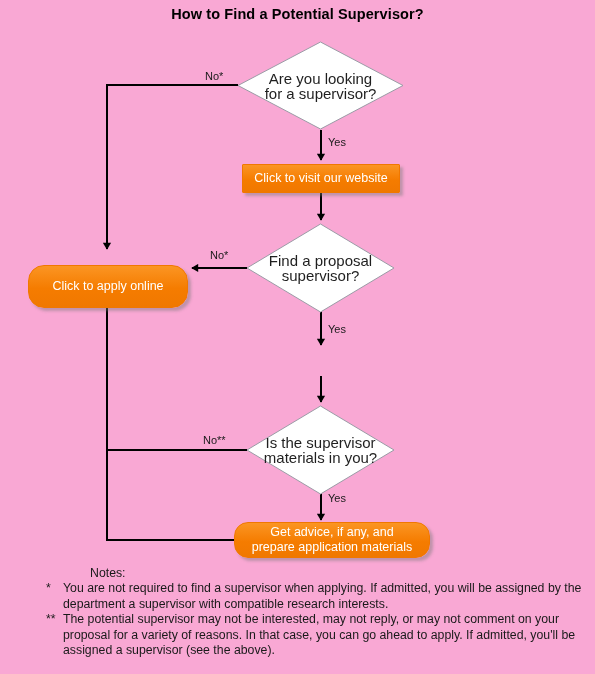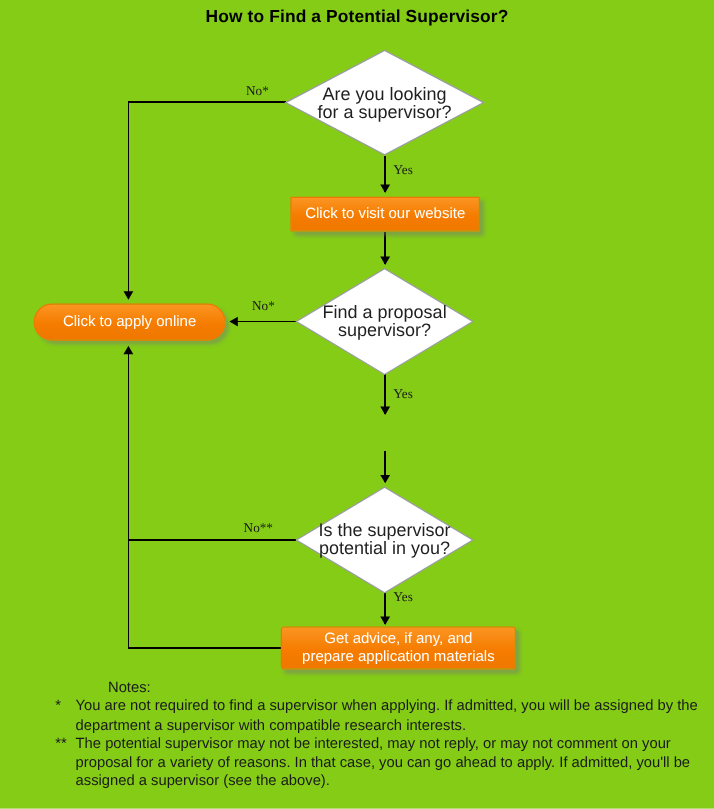"How to Find a Potential" #page { background: #84cc16 -> #f9a8d4 }
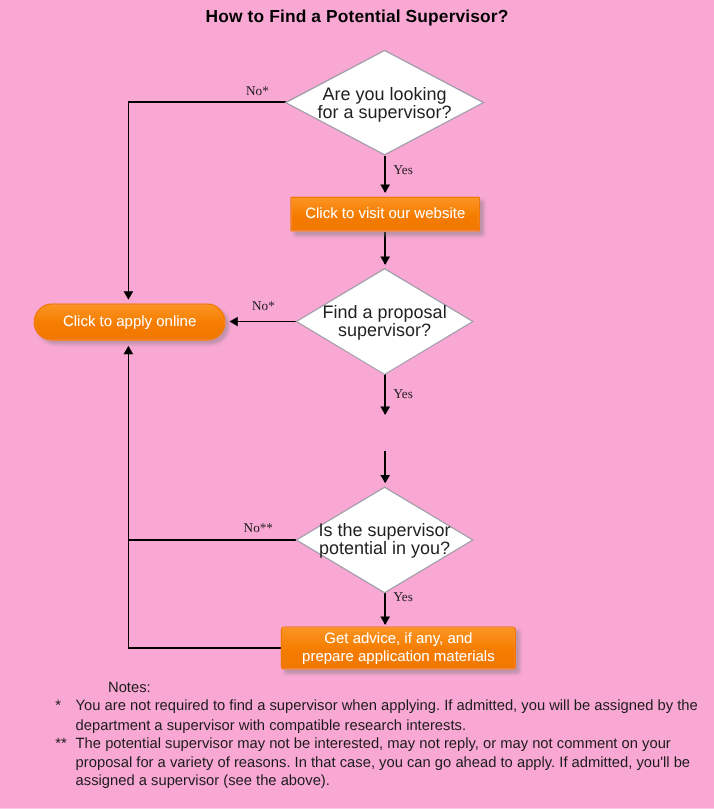"No*" .edge-label { font-family: Liberation Serif, serif -> none }
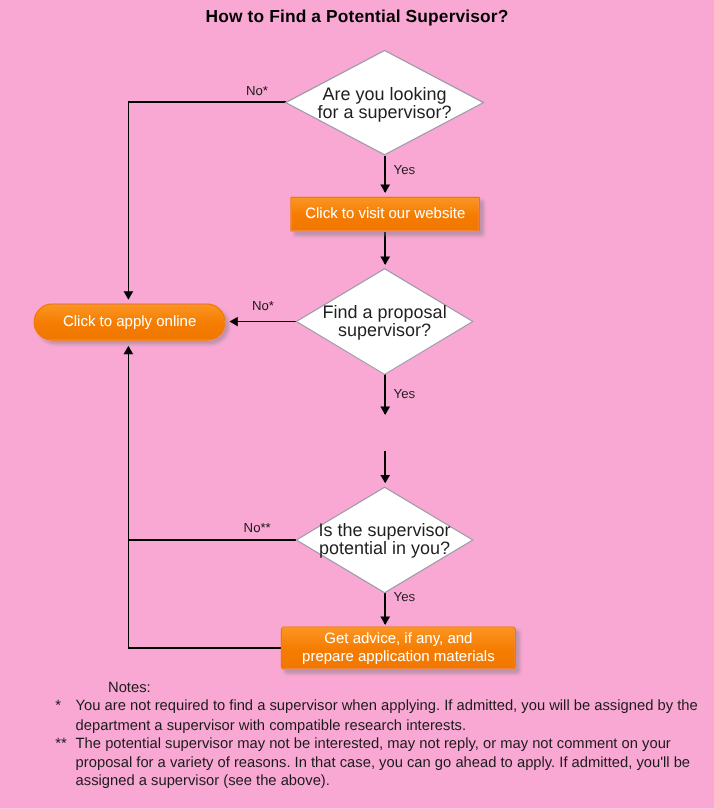"Click to apply online" div.node { height: 31px -> 43px; top: 253px -> 265px }
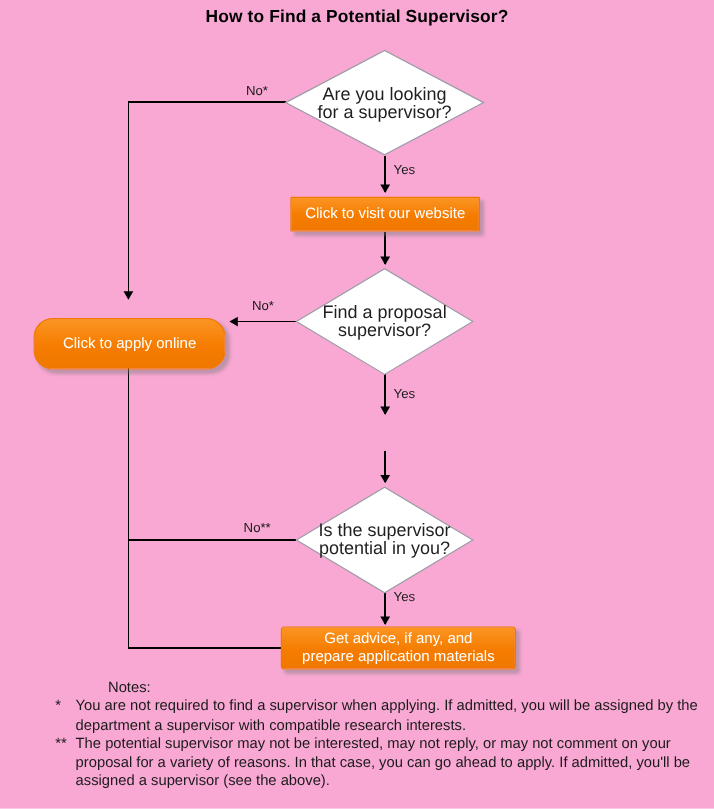"Is the supervisor" div.dlabel { text: potential -> materials }
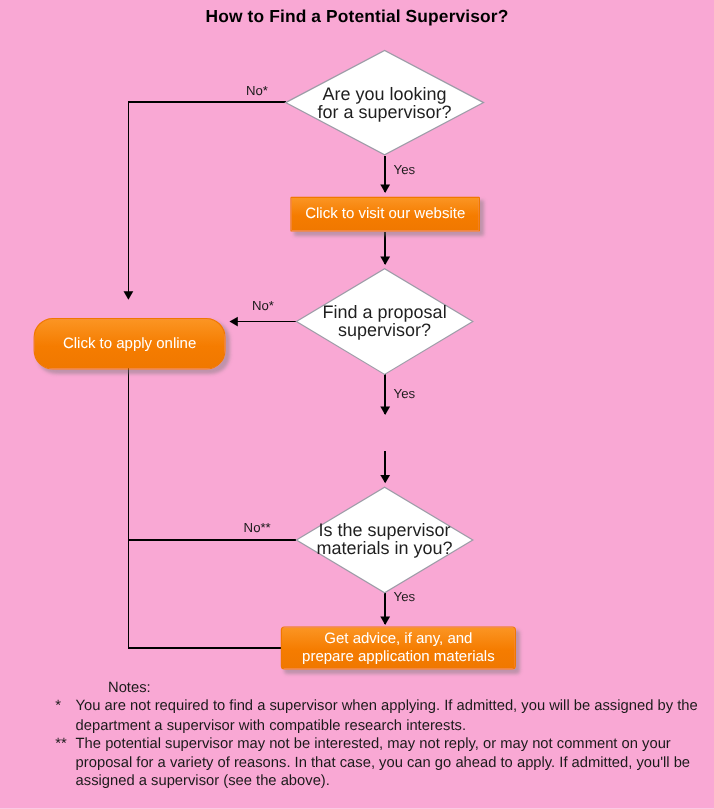"Get advice, if any, and" .node.round { border-radius: 3px -> 14px }
